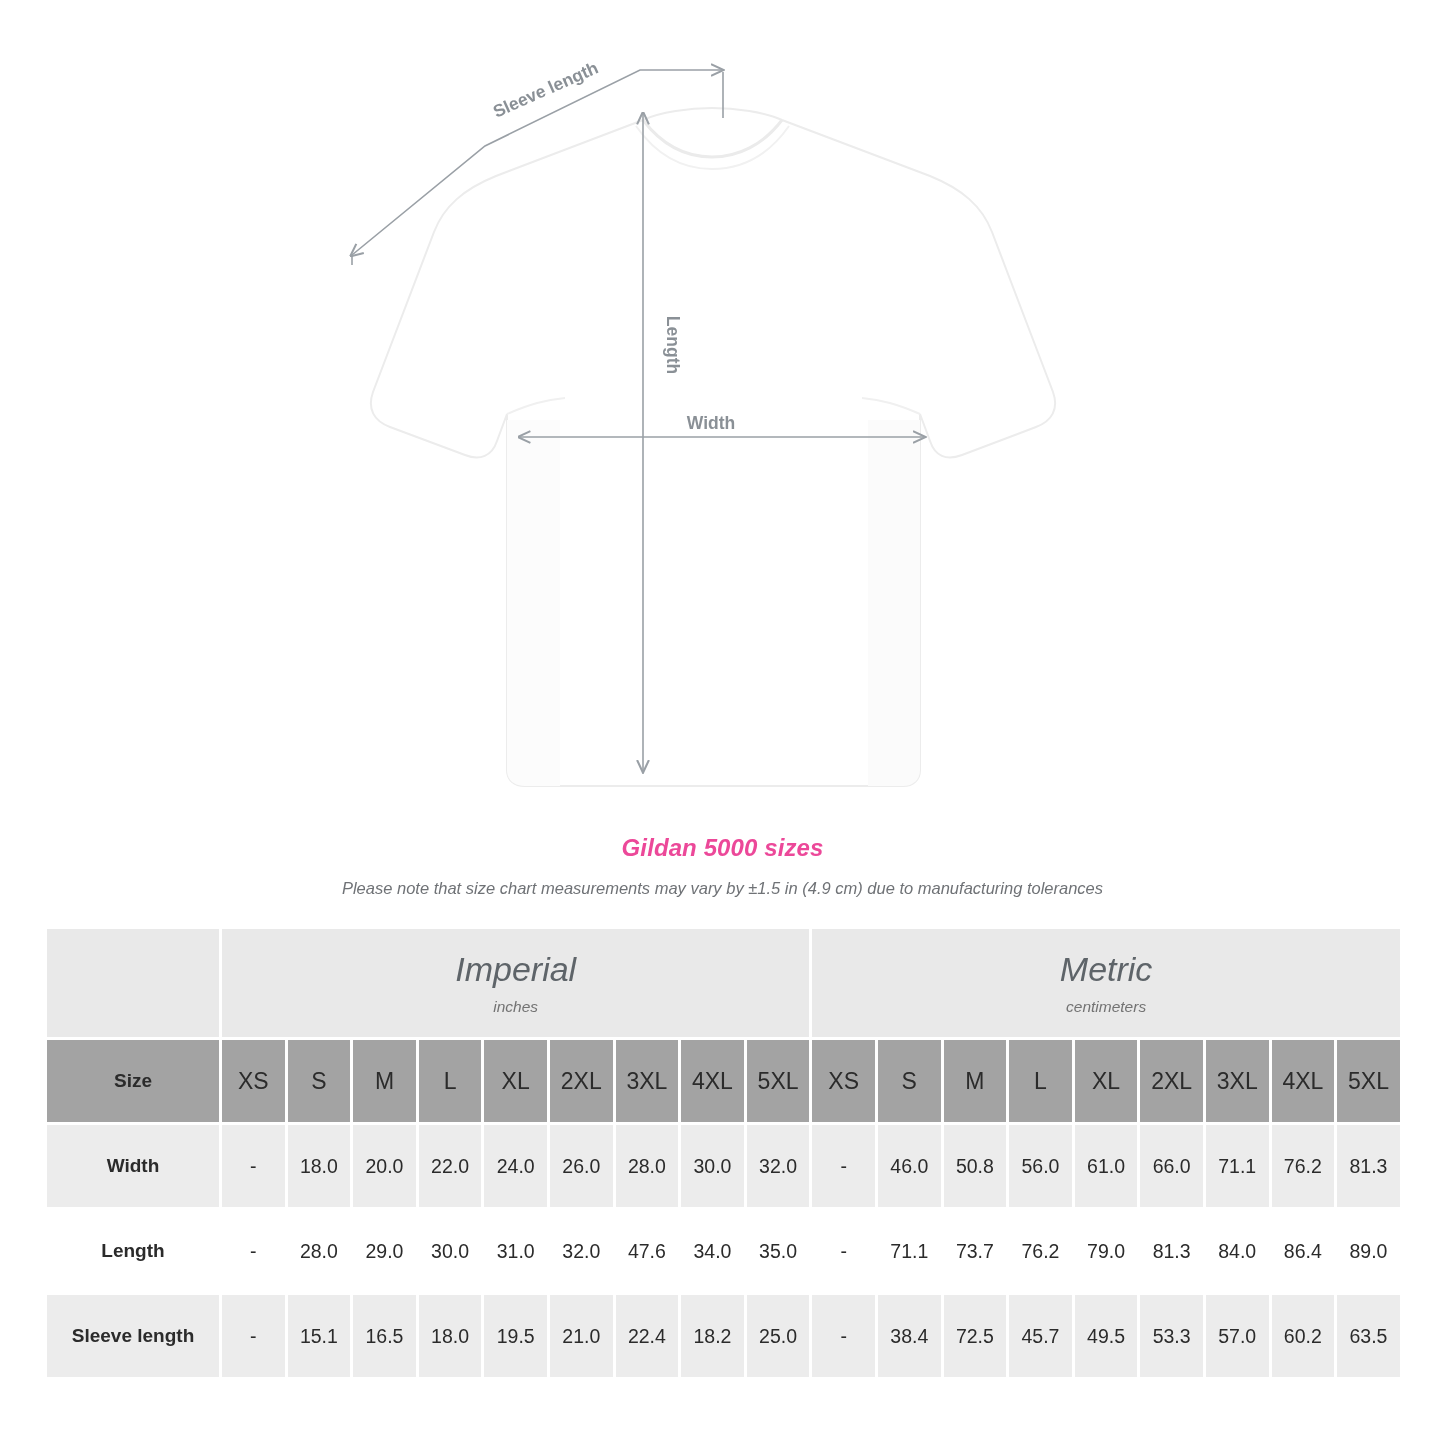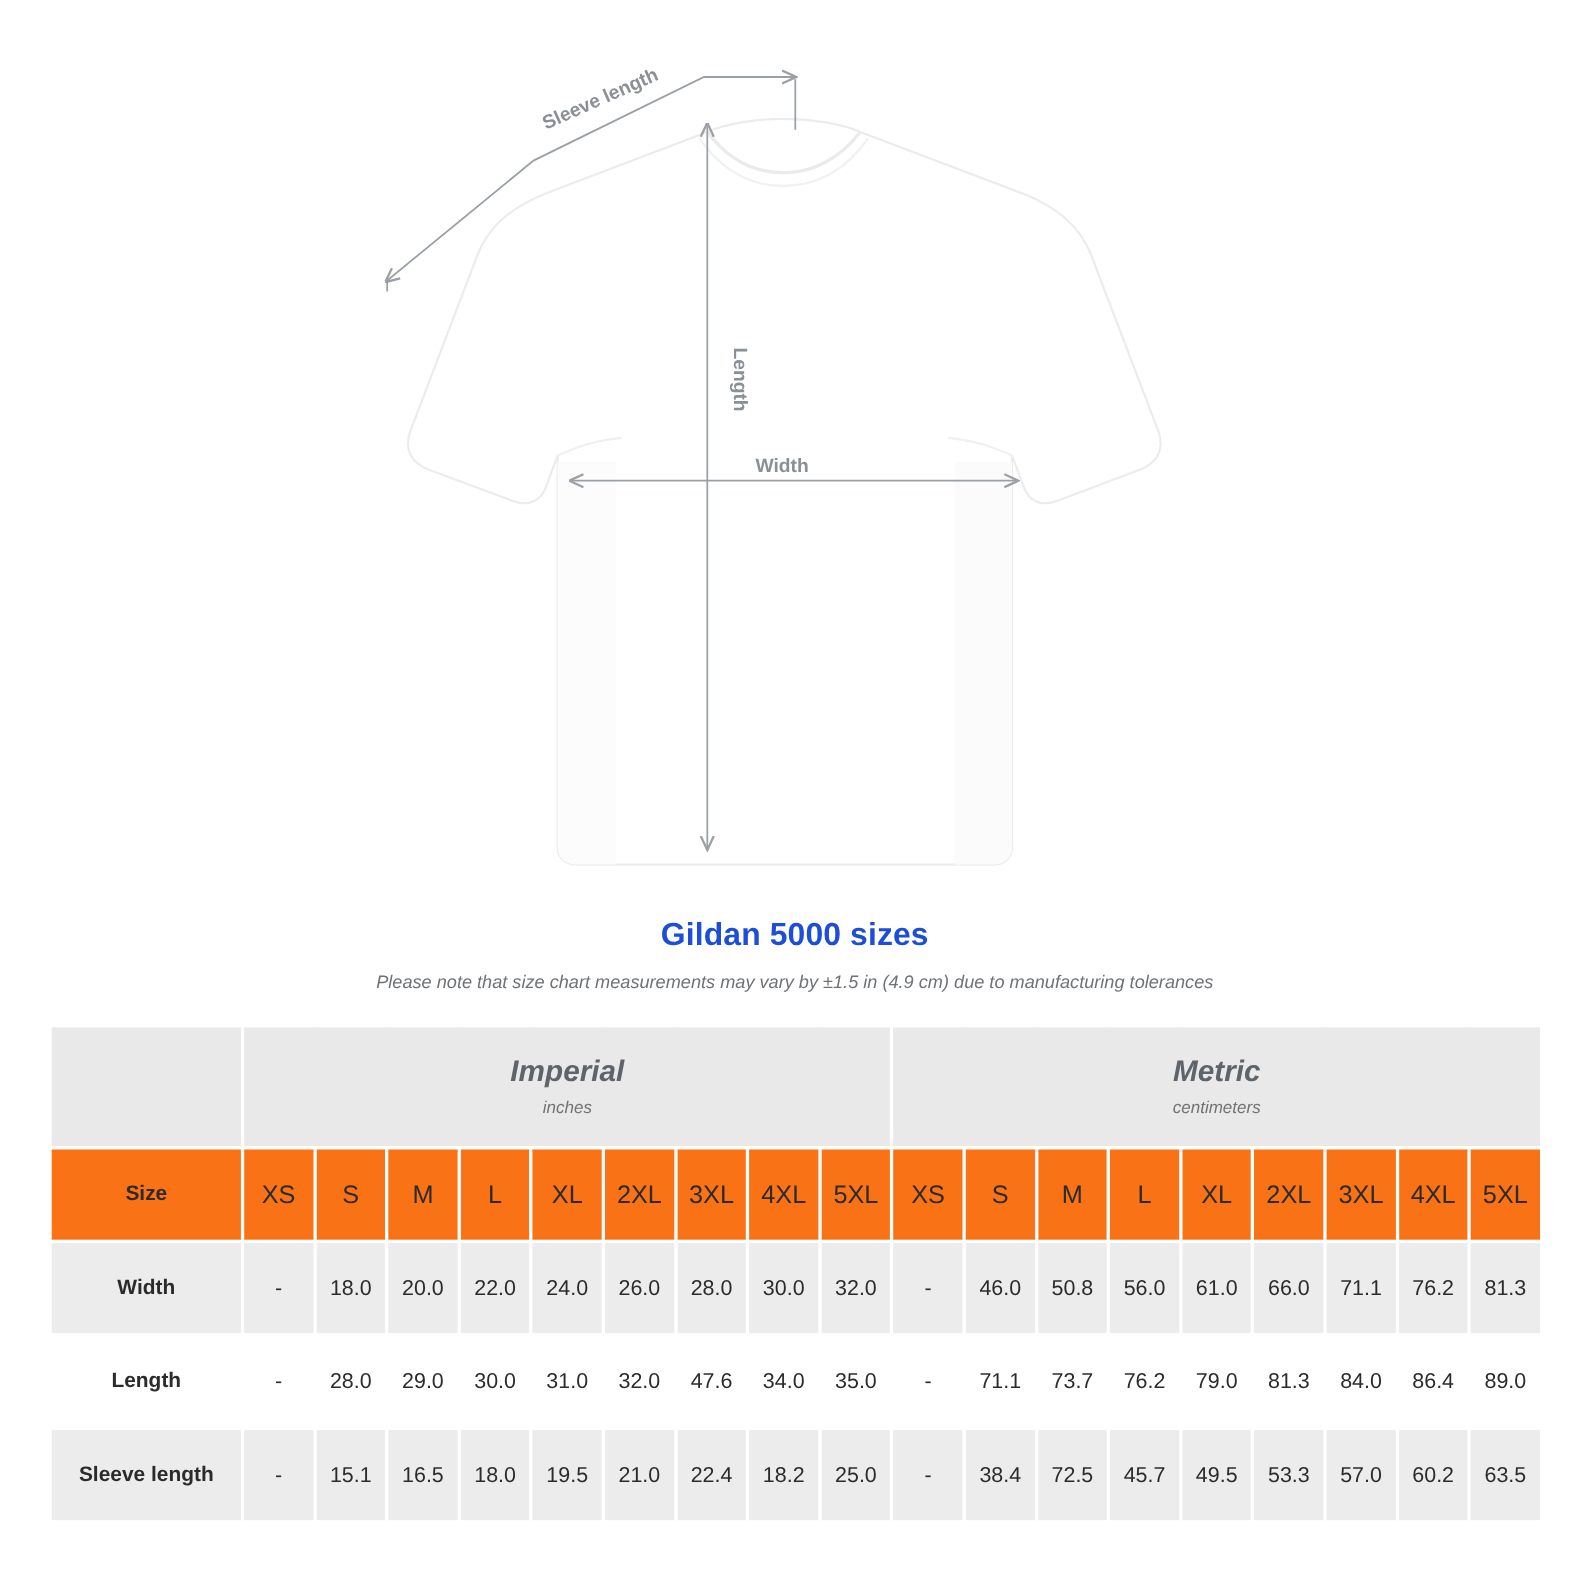"Gildan 5000 sizes" .chart-title { color: #1d4ed8 -> #ec4899; font-size: 29px -> 24px; font-style: none -> italic }
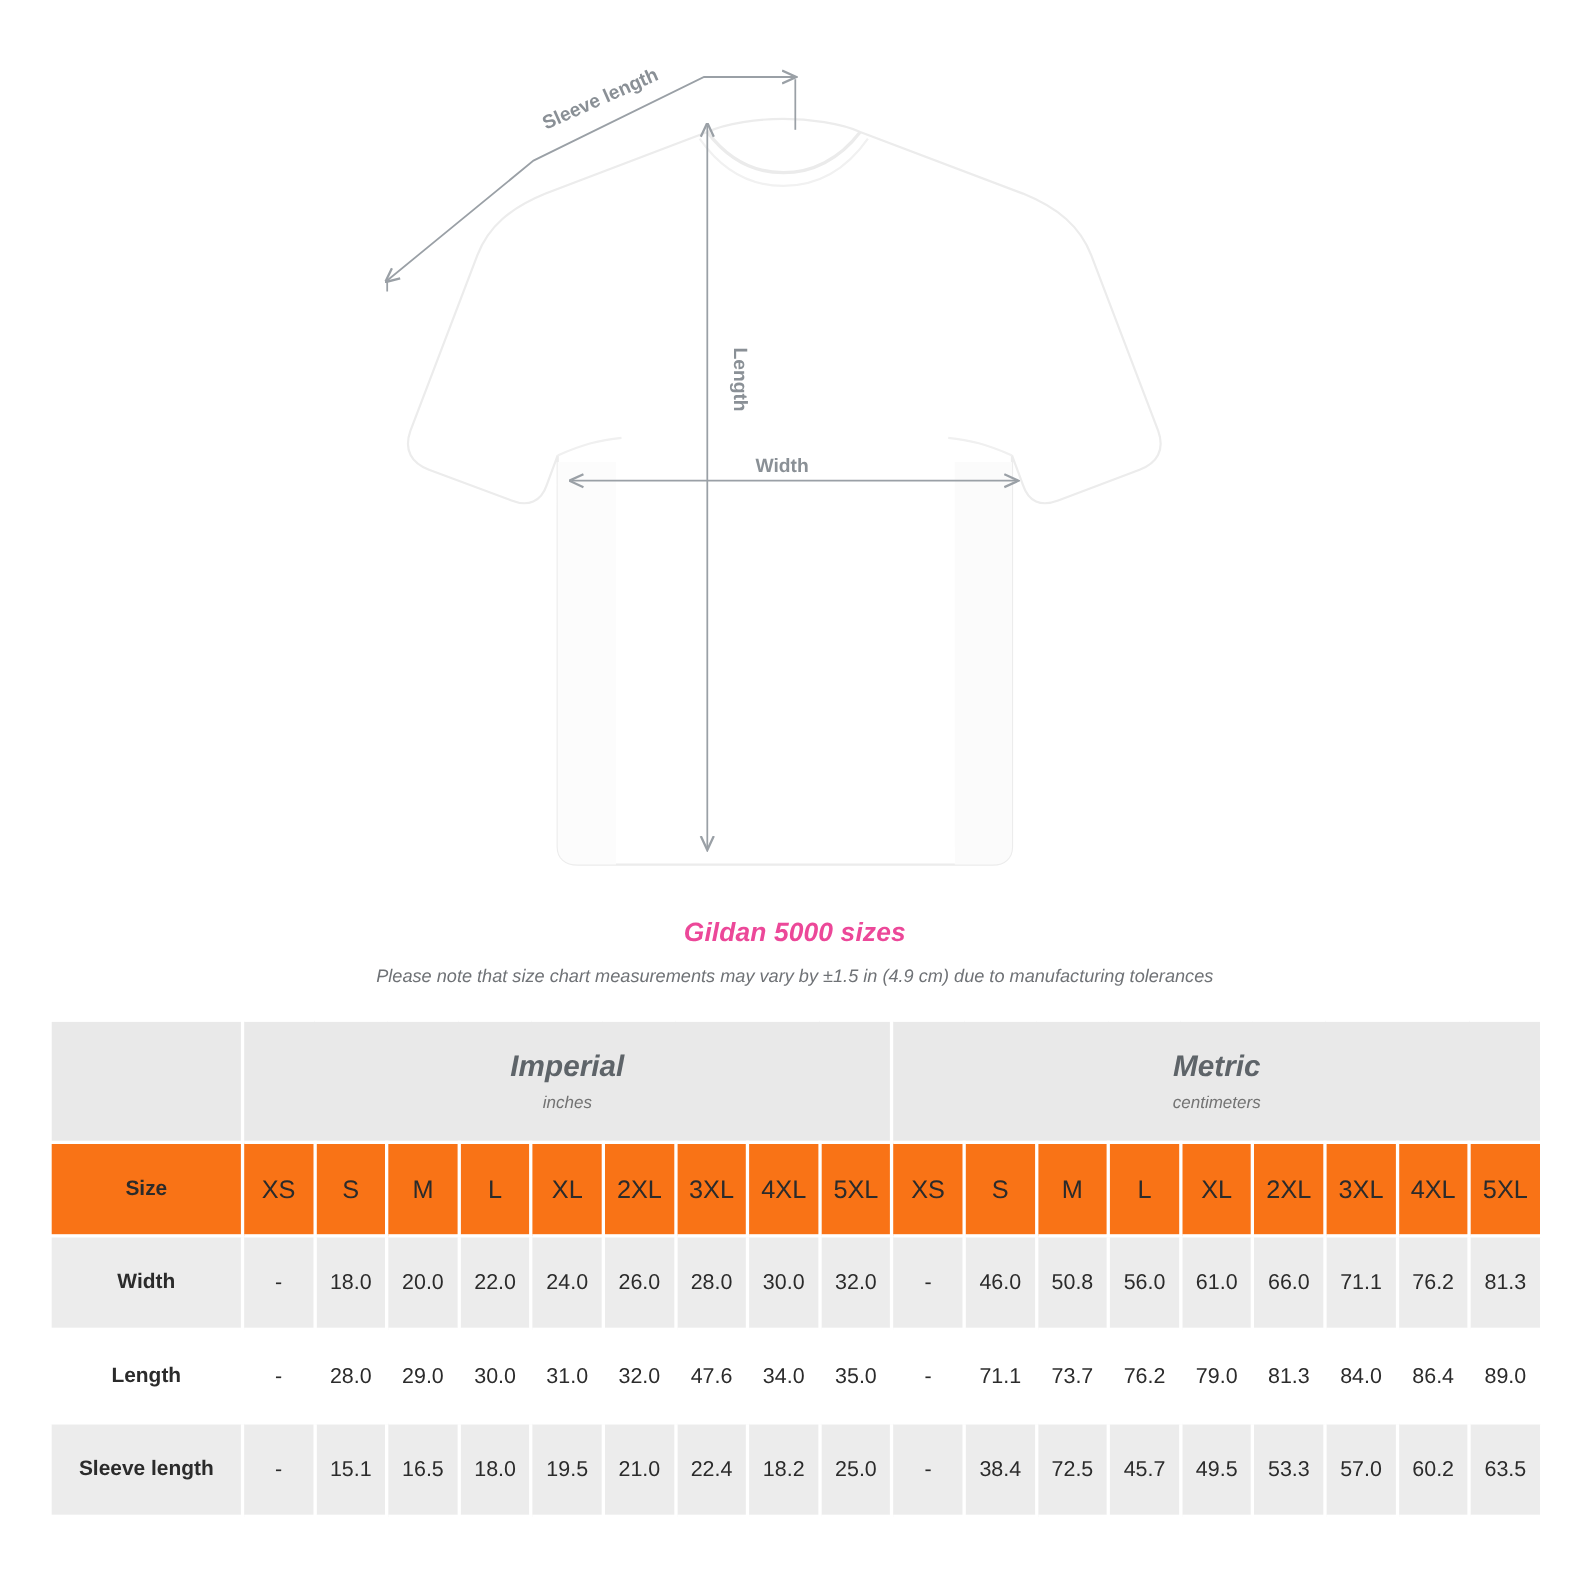"Imperial" .unit-name { font-size: 27px -> 34px; font-weight: bold -> normal }
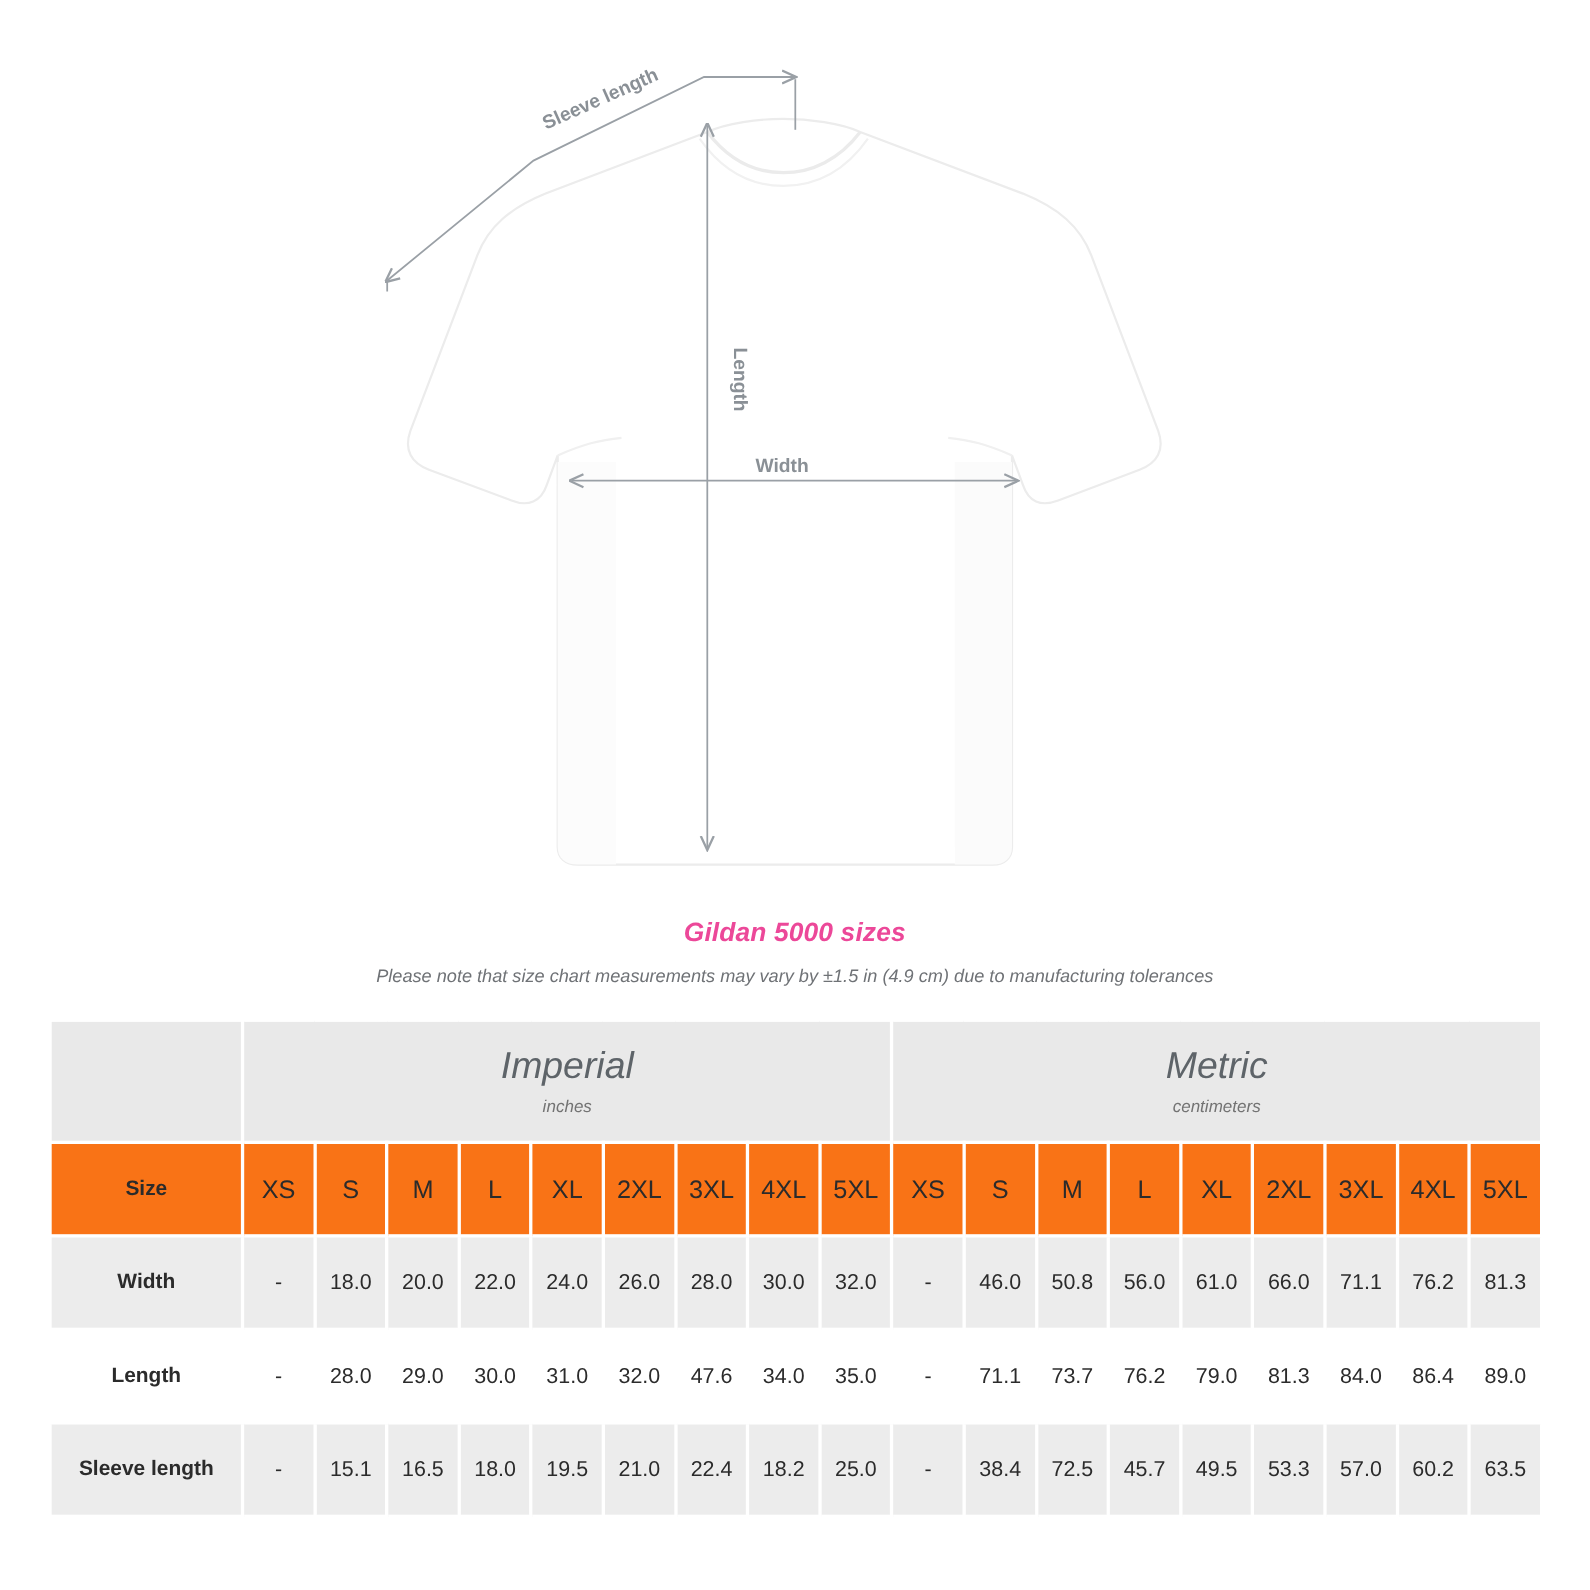"Size" .hdr-row td { background: #f97316 -> #a3a3a3 }
